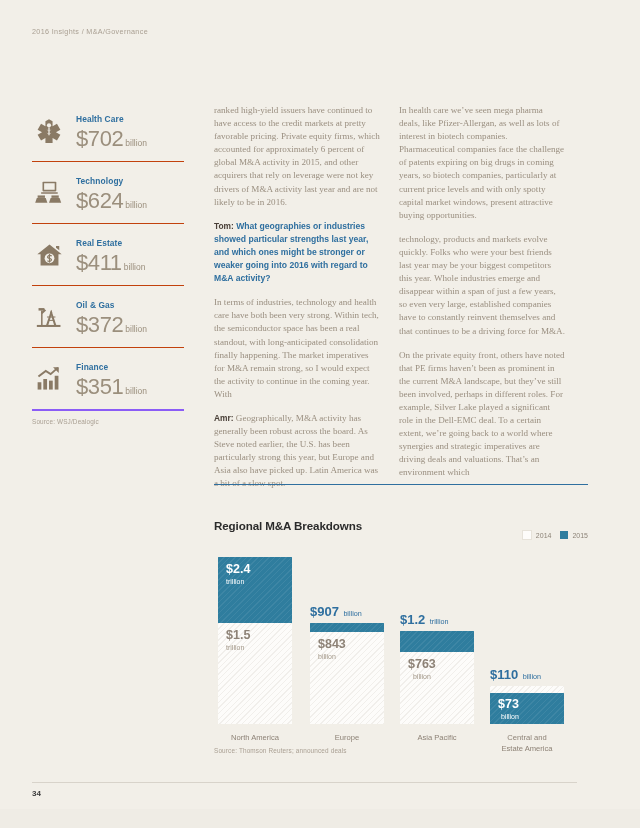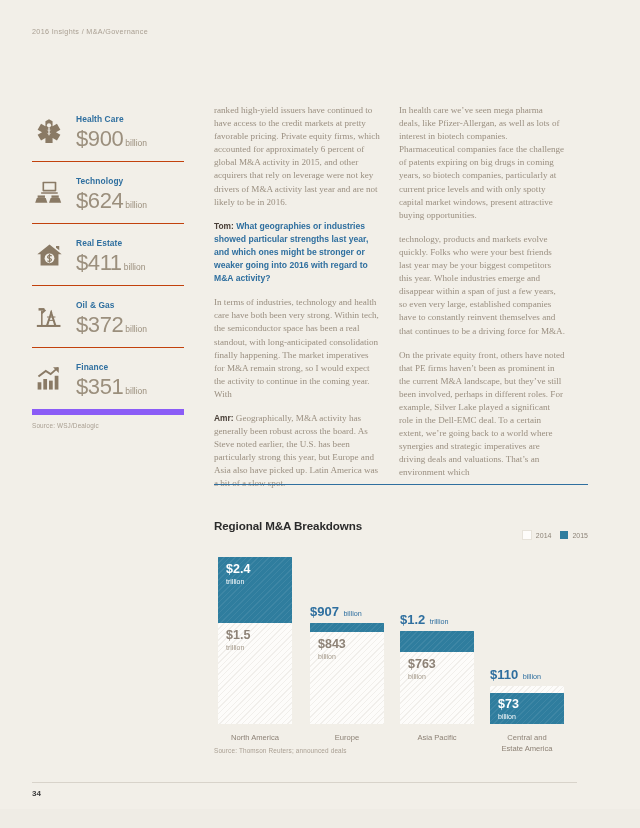"$900" span.stat-value { text: $900 -> $702 }
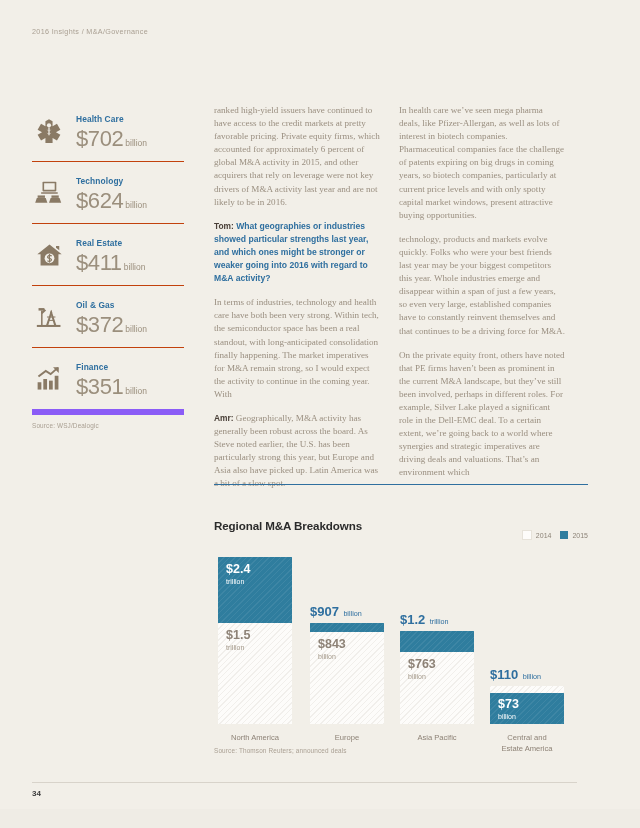"Finance" div.stat-item { border-bottom: 6px solid #8b5cf6 -> 2px solid #8b5cf6 }
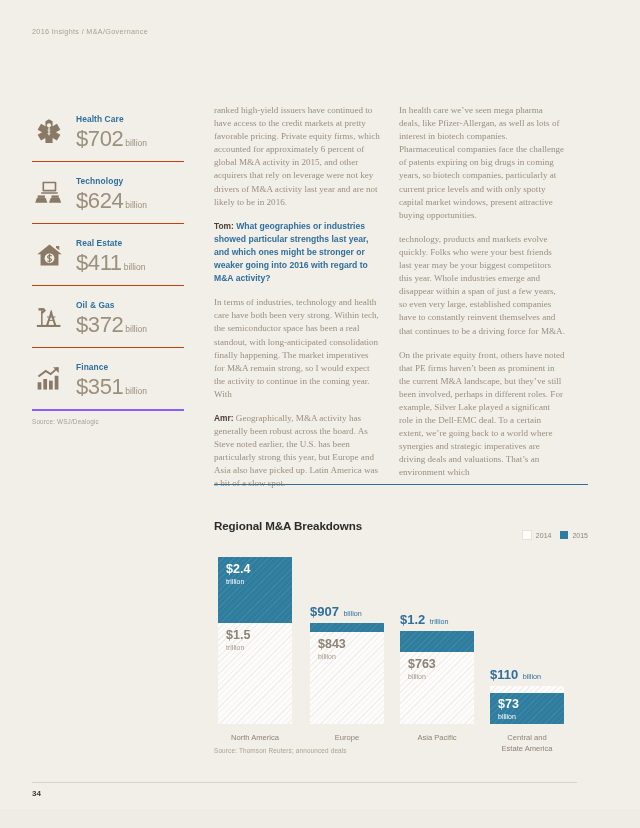"$763" div.bar { text-align: none -> center }
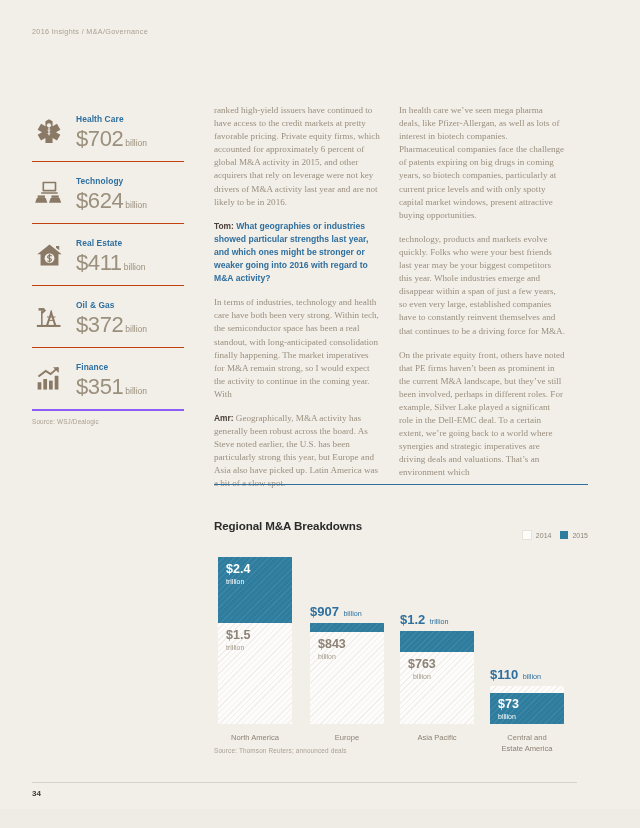"$73" div.bar { text-align: none -> right }
